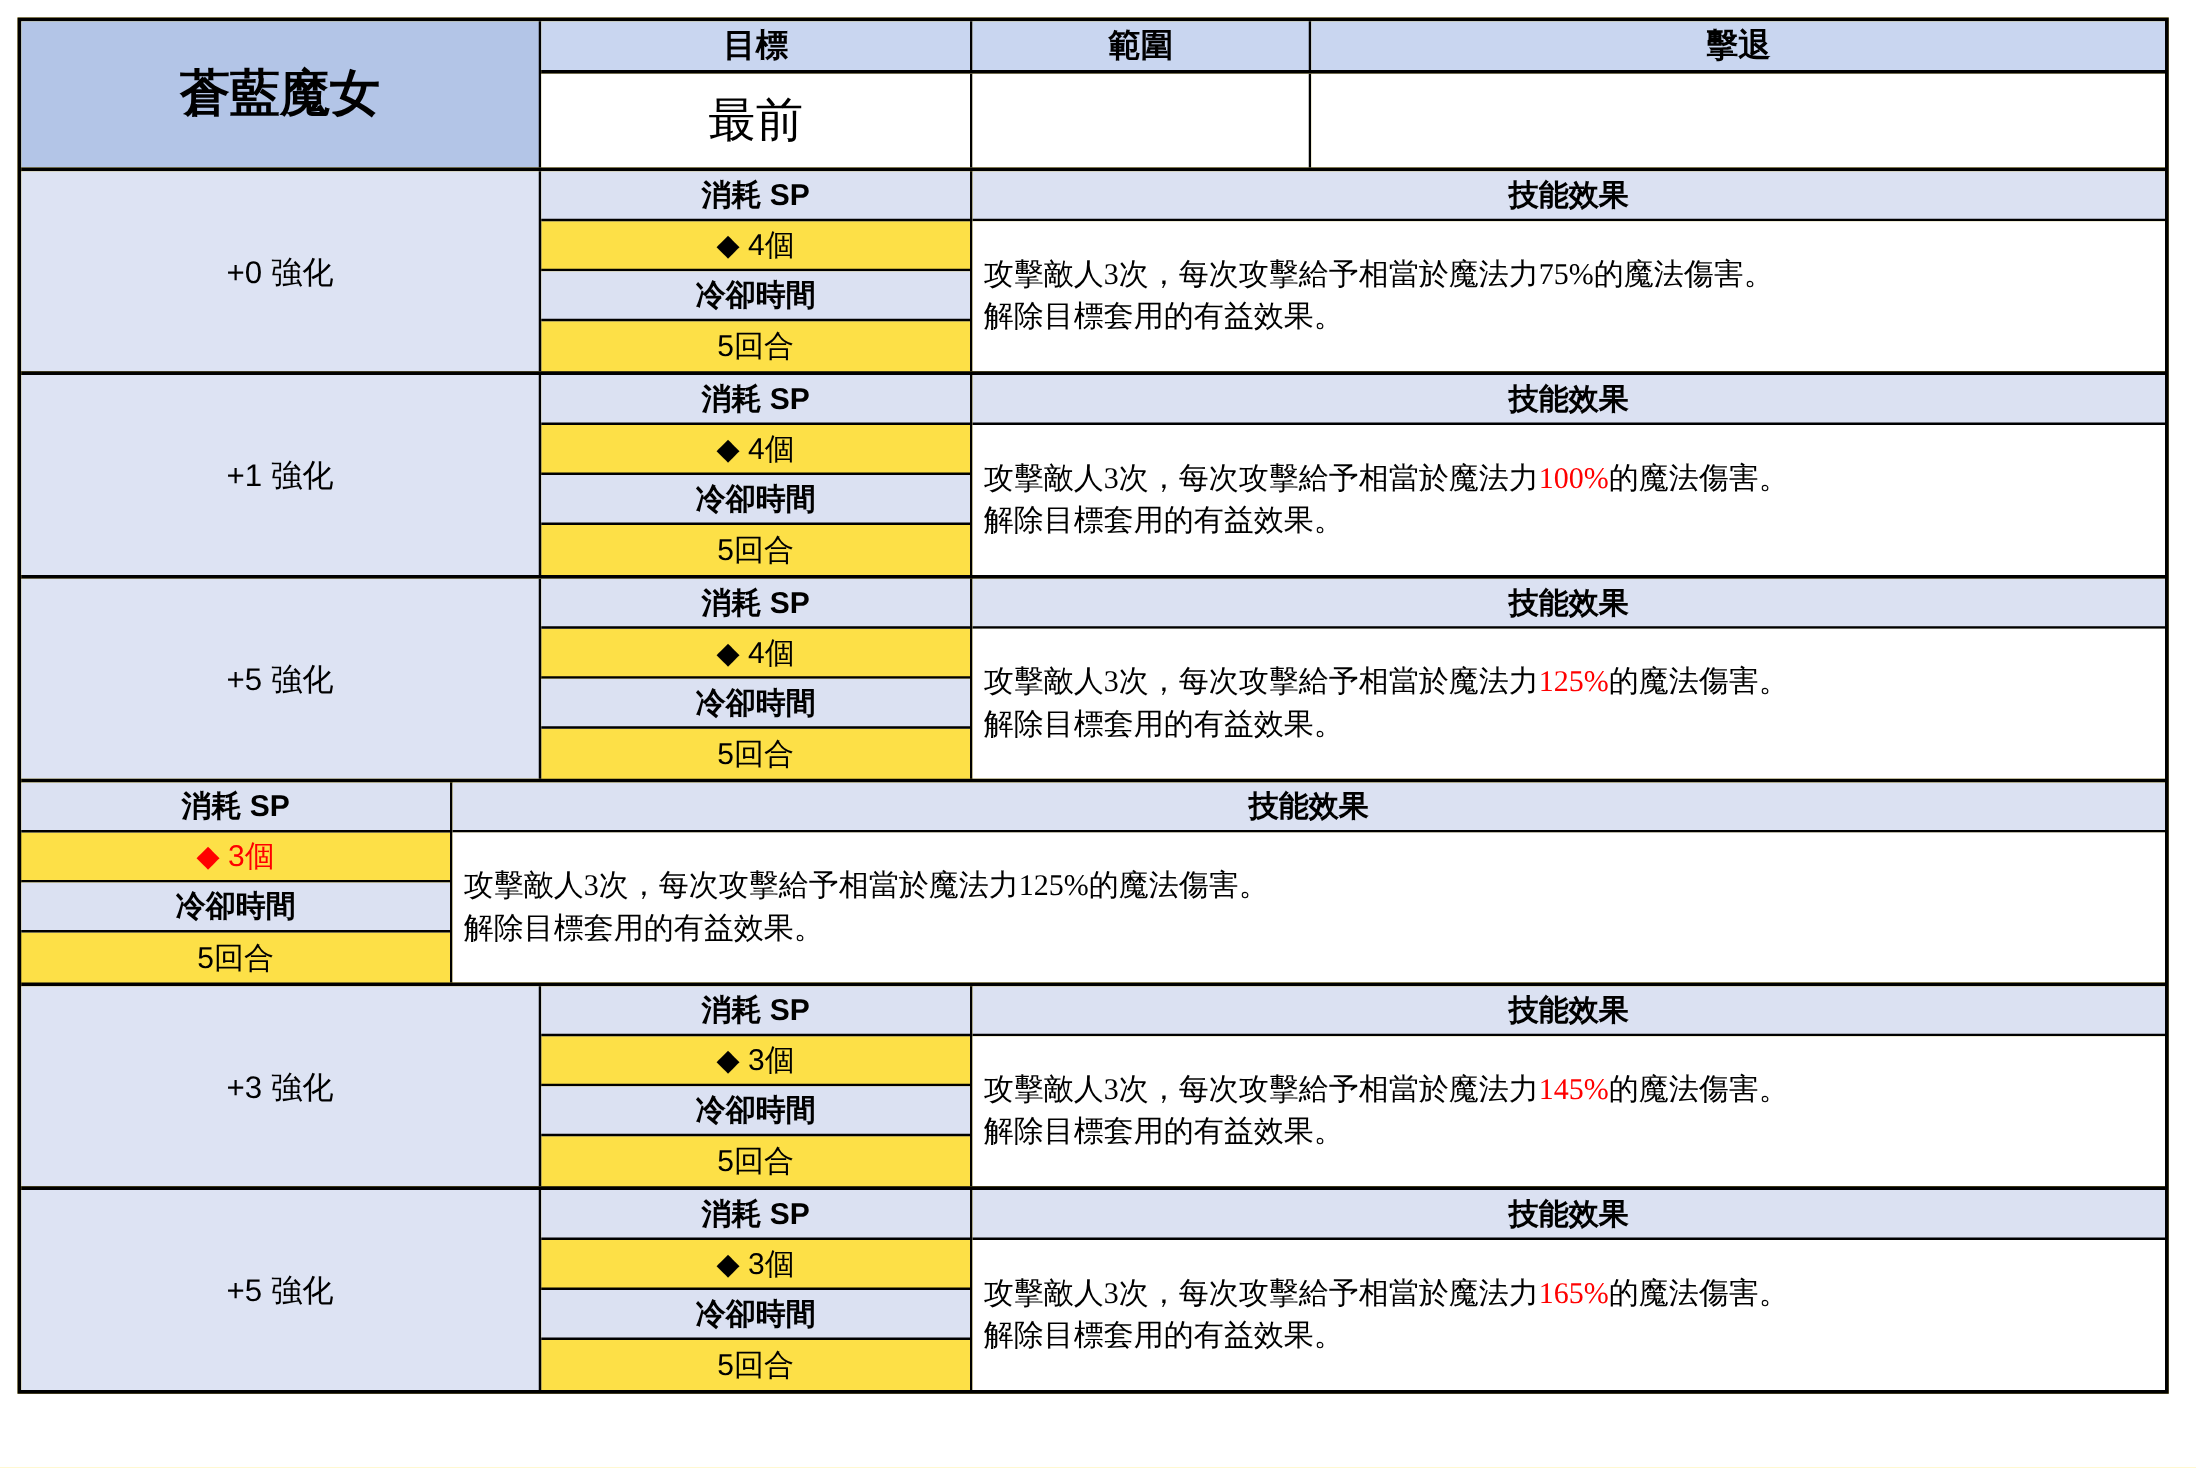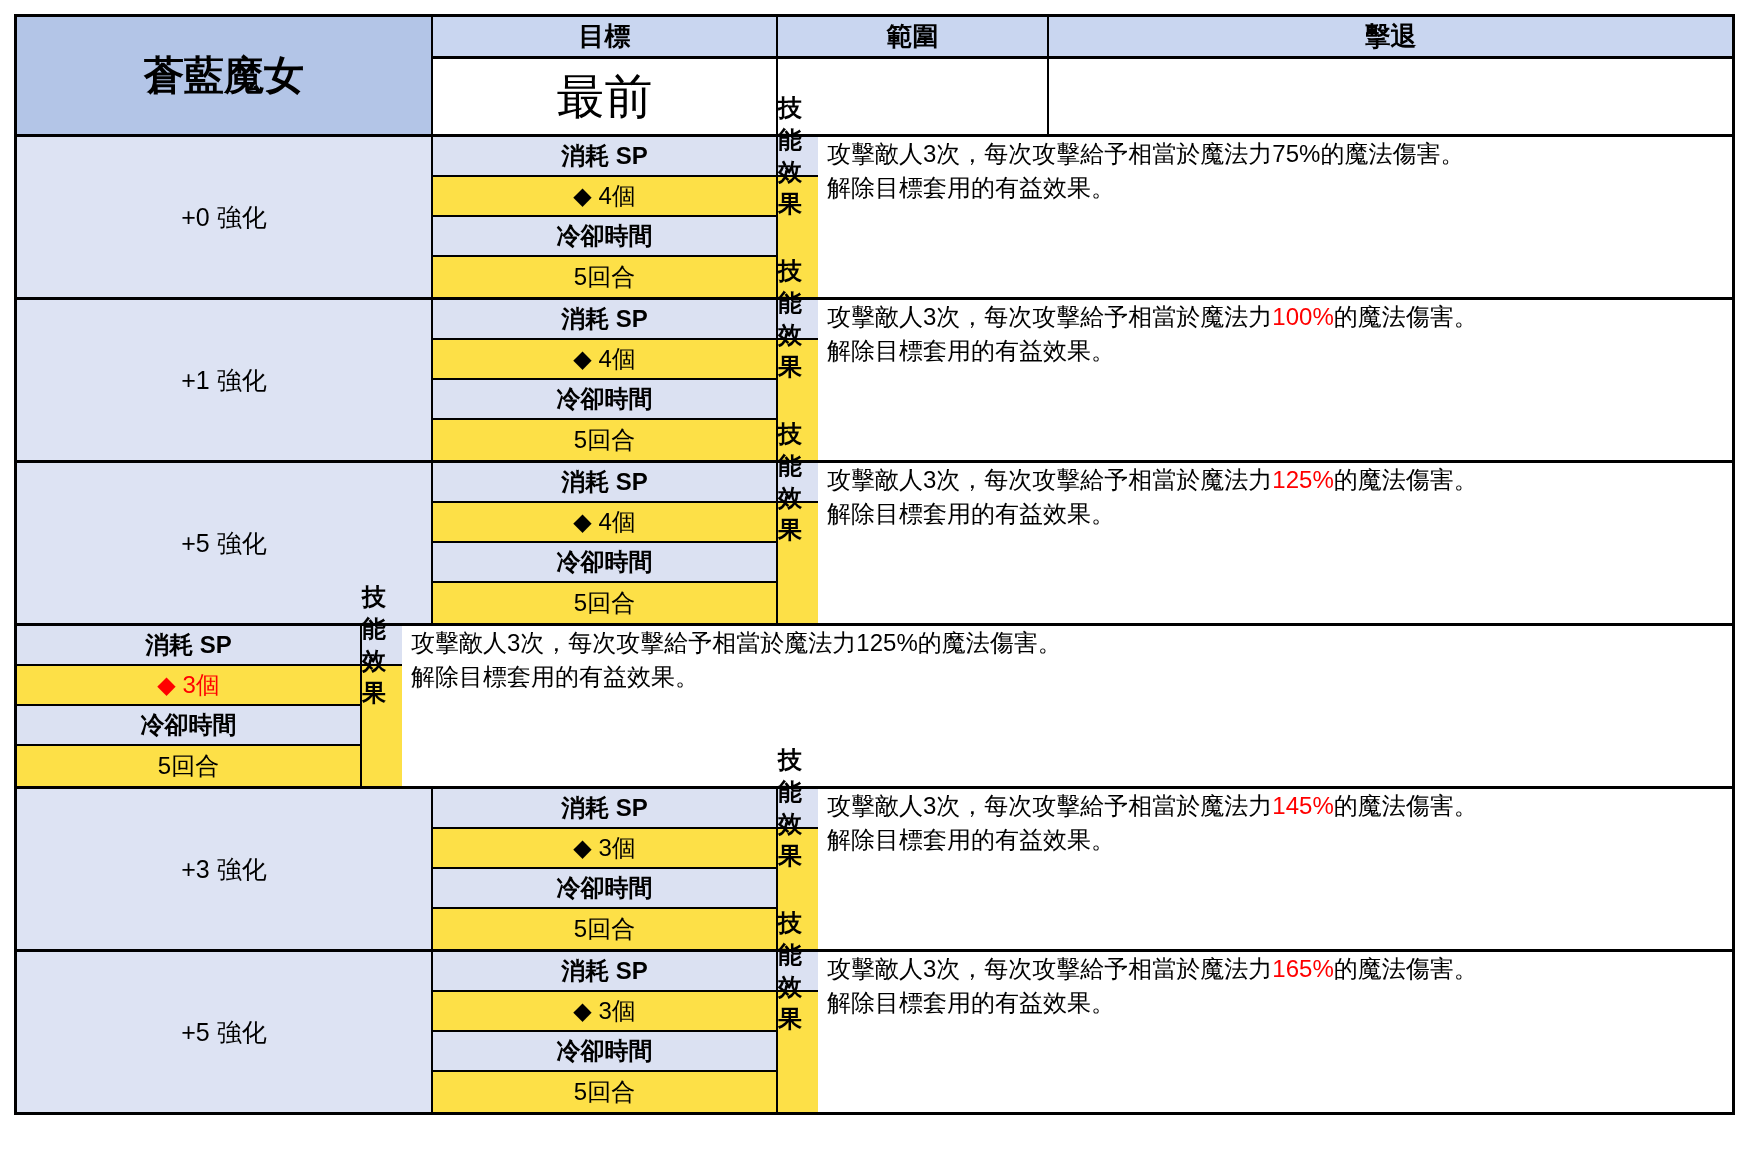"最前" .top-value-row .vcell { font-size: 48px -> 38px }
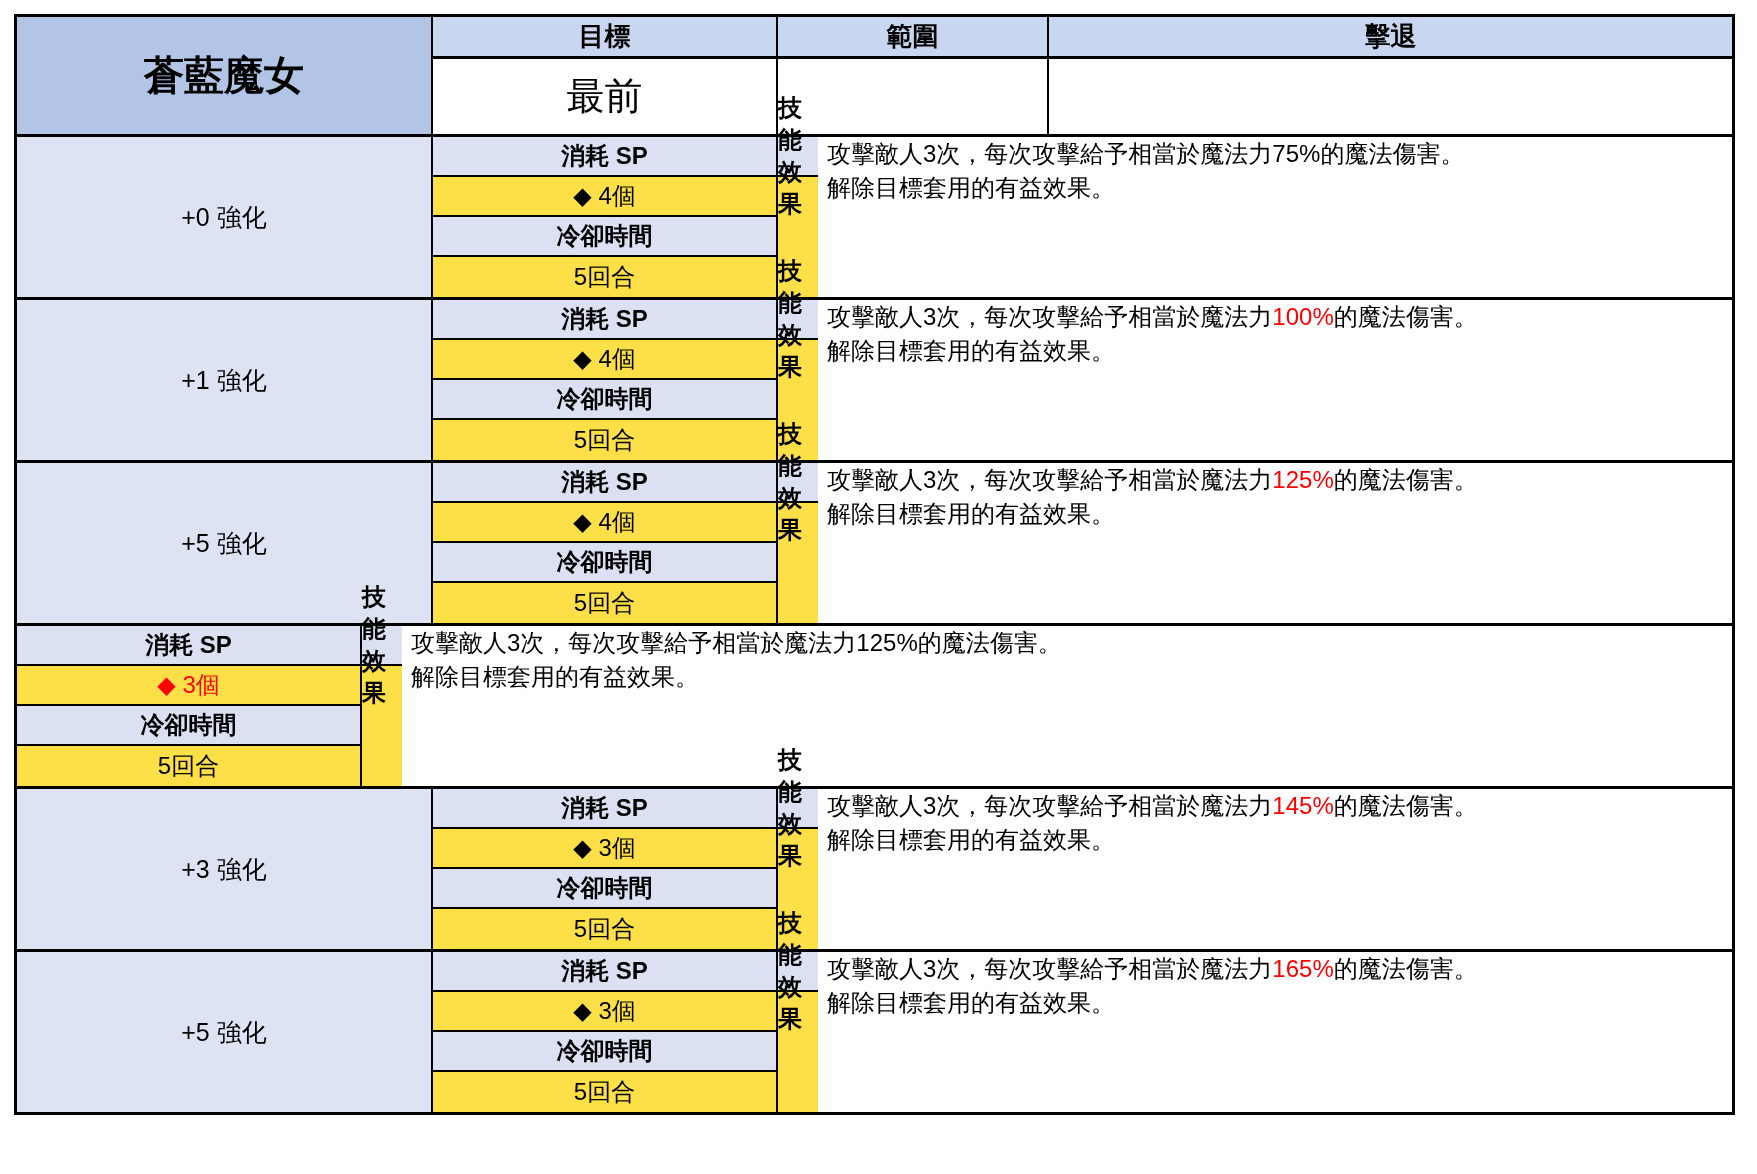"技能效果" .right-col { flex-direction: row -> column }
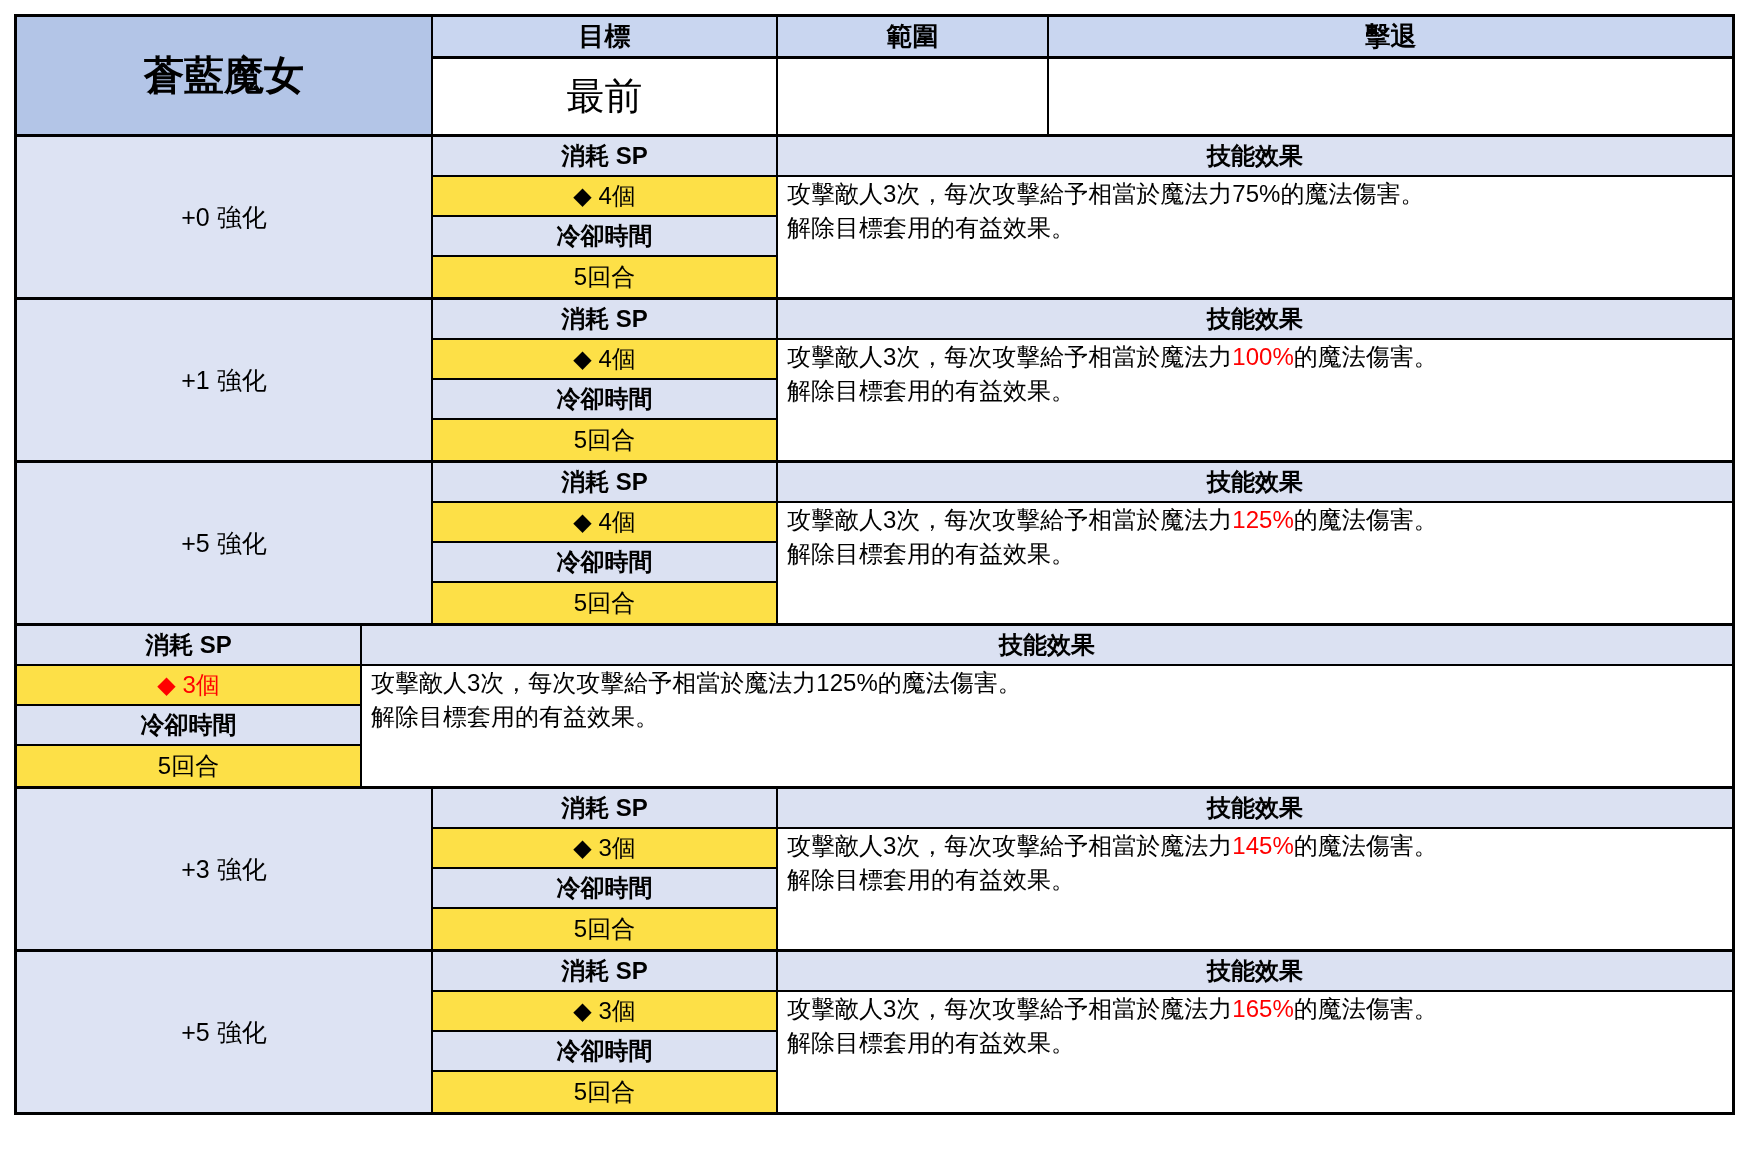"攻擊敵人3次，每次攻擊給予相當於魔法力75%的魔法傷害。" .effect-body { align-items: flex-start -> center; font-family: none -> Liberation Serif, serif }
